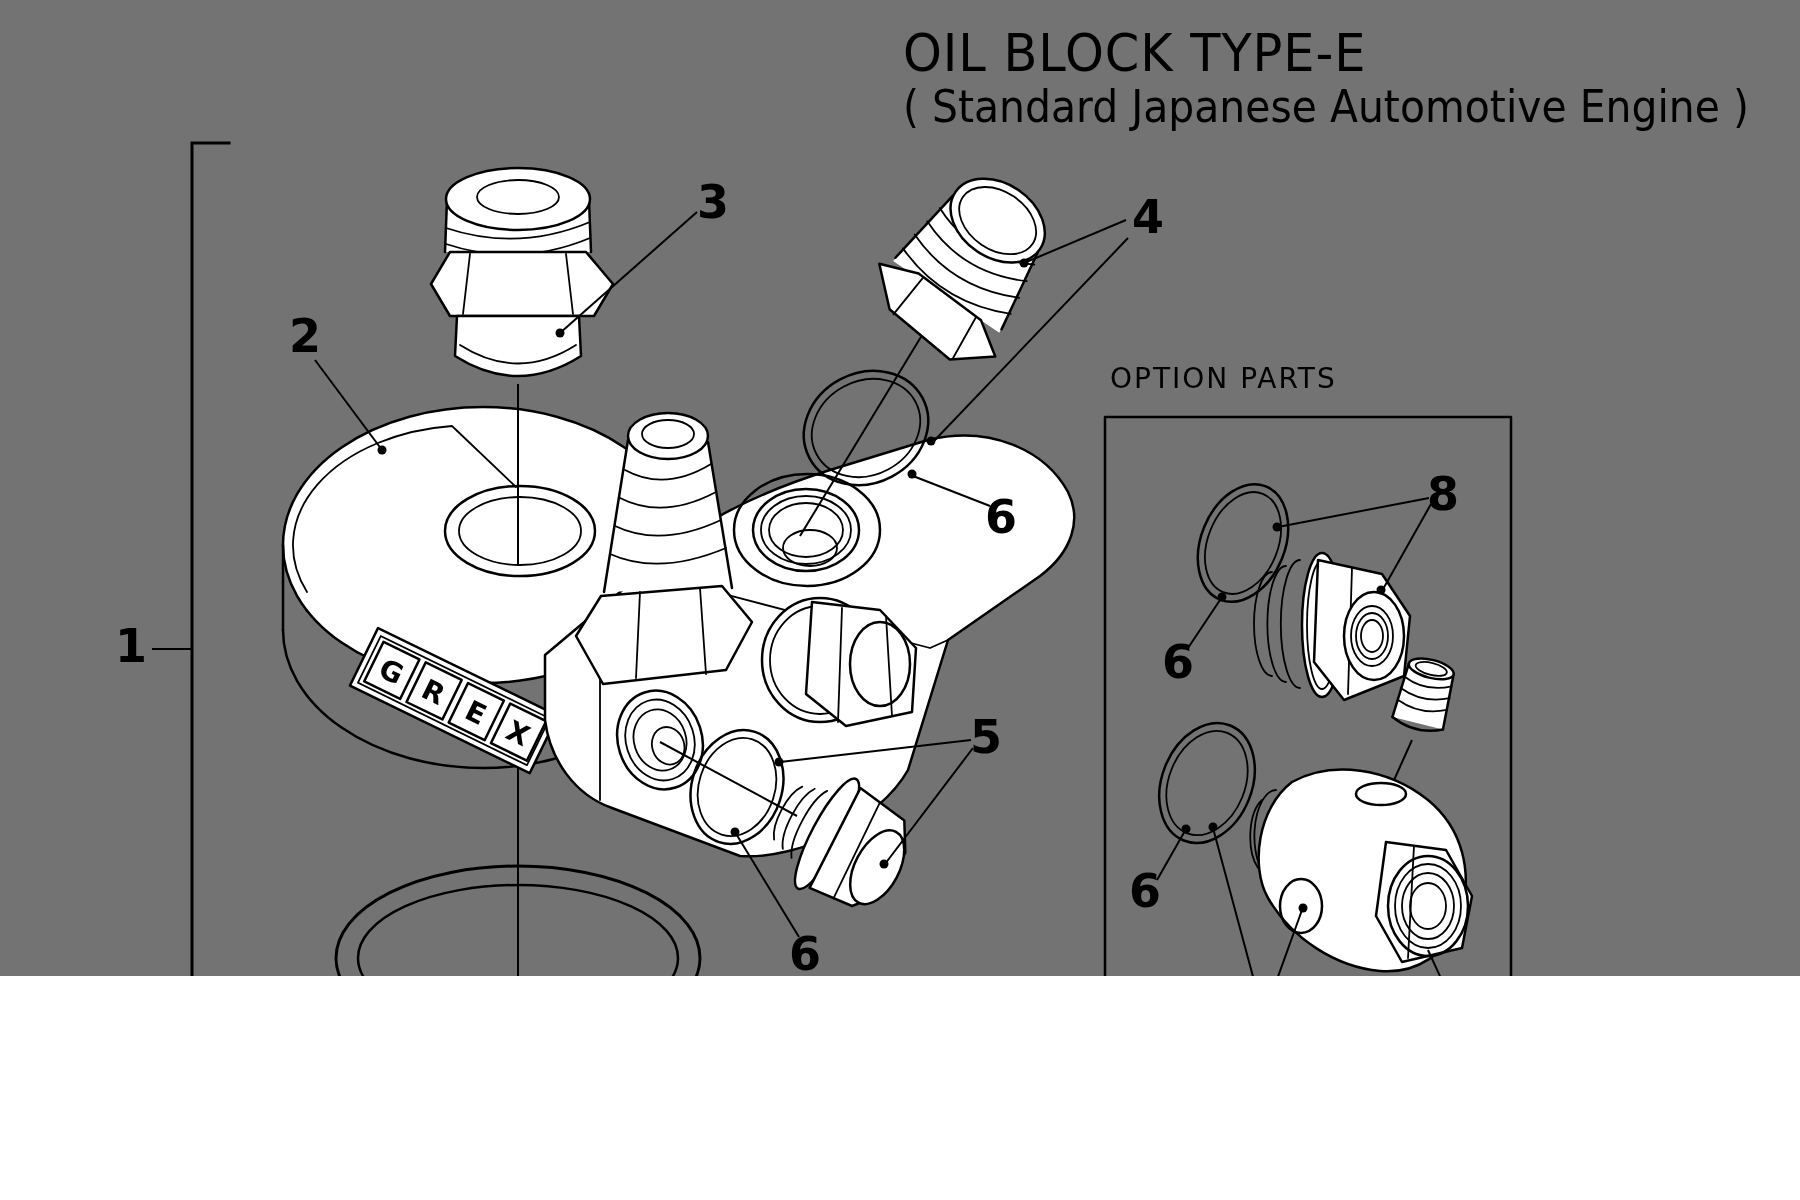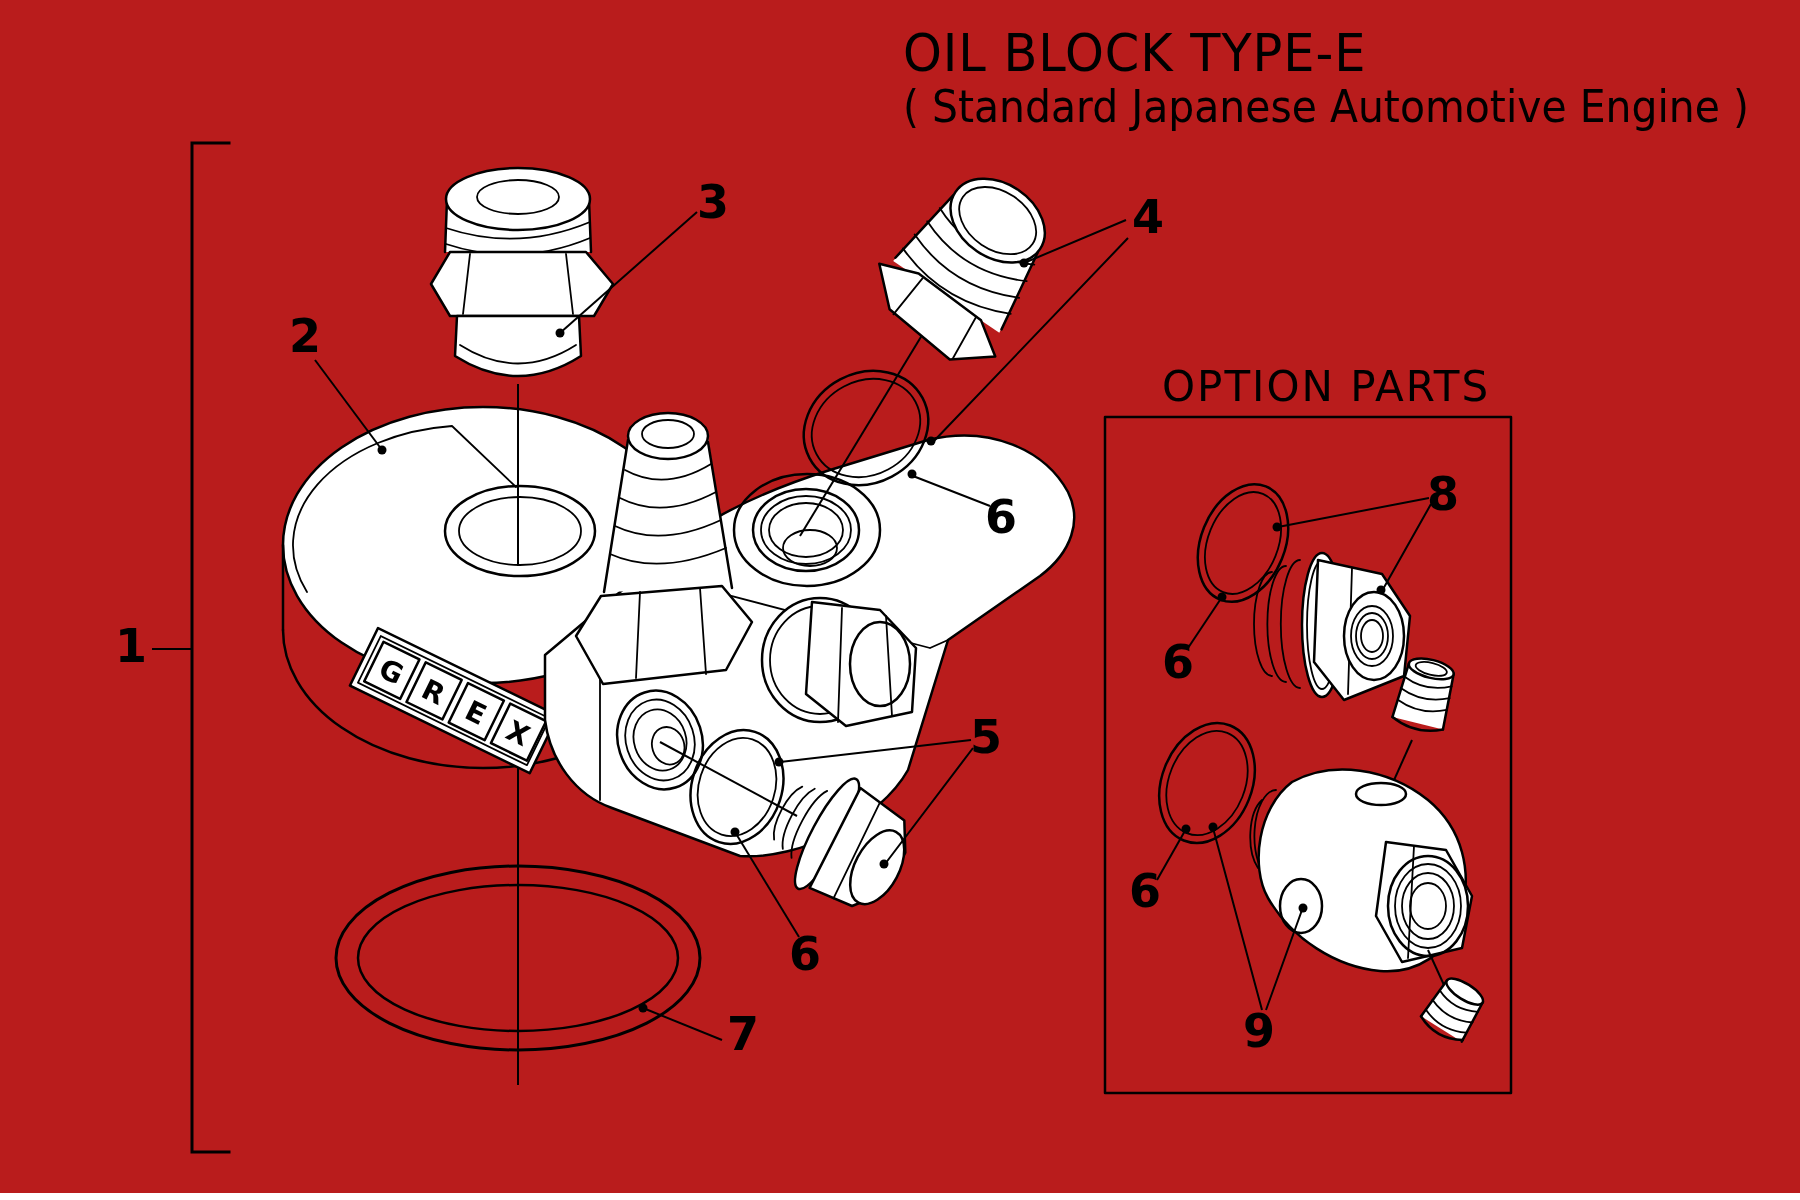"OIL BLOCK TYPE-E" #canvas { background: #b91c1c -> #737373; height: 1193px -> 976px }
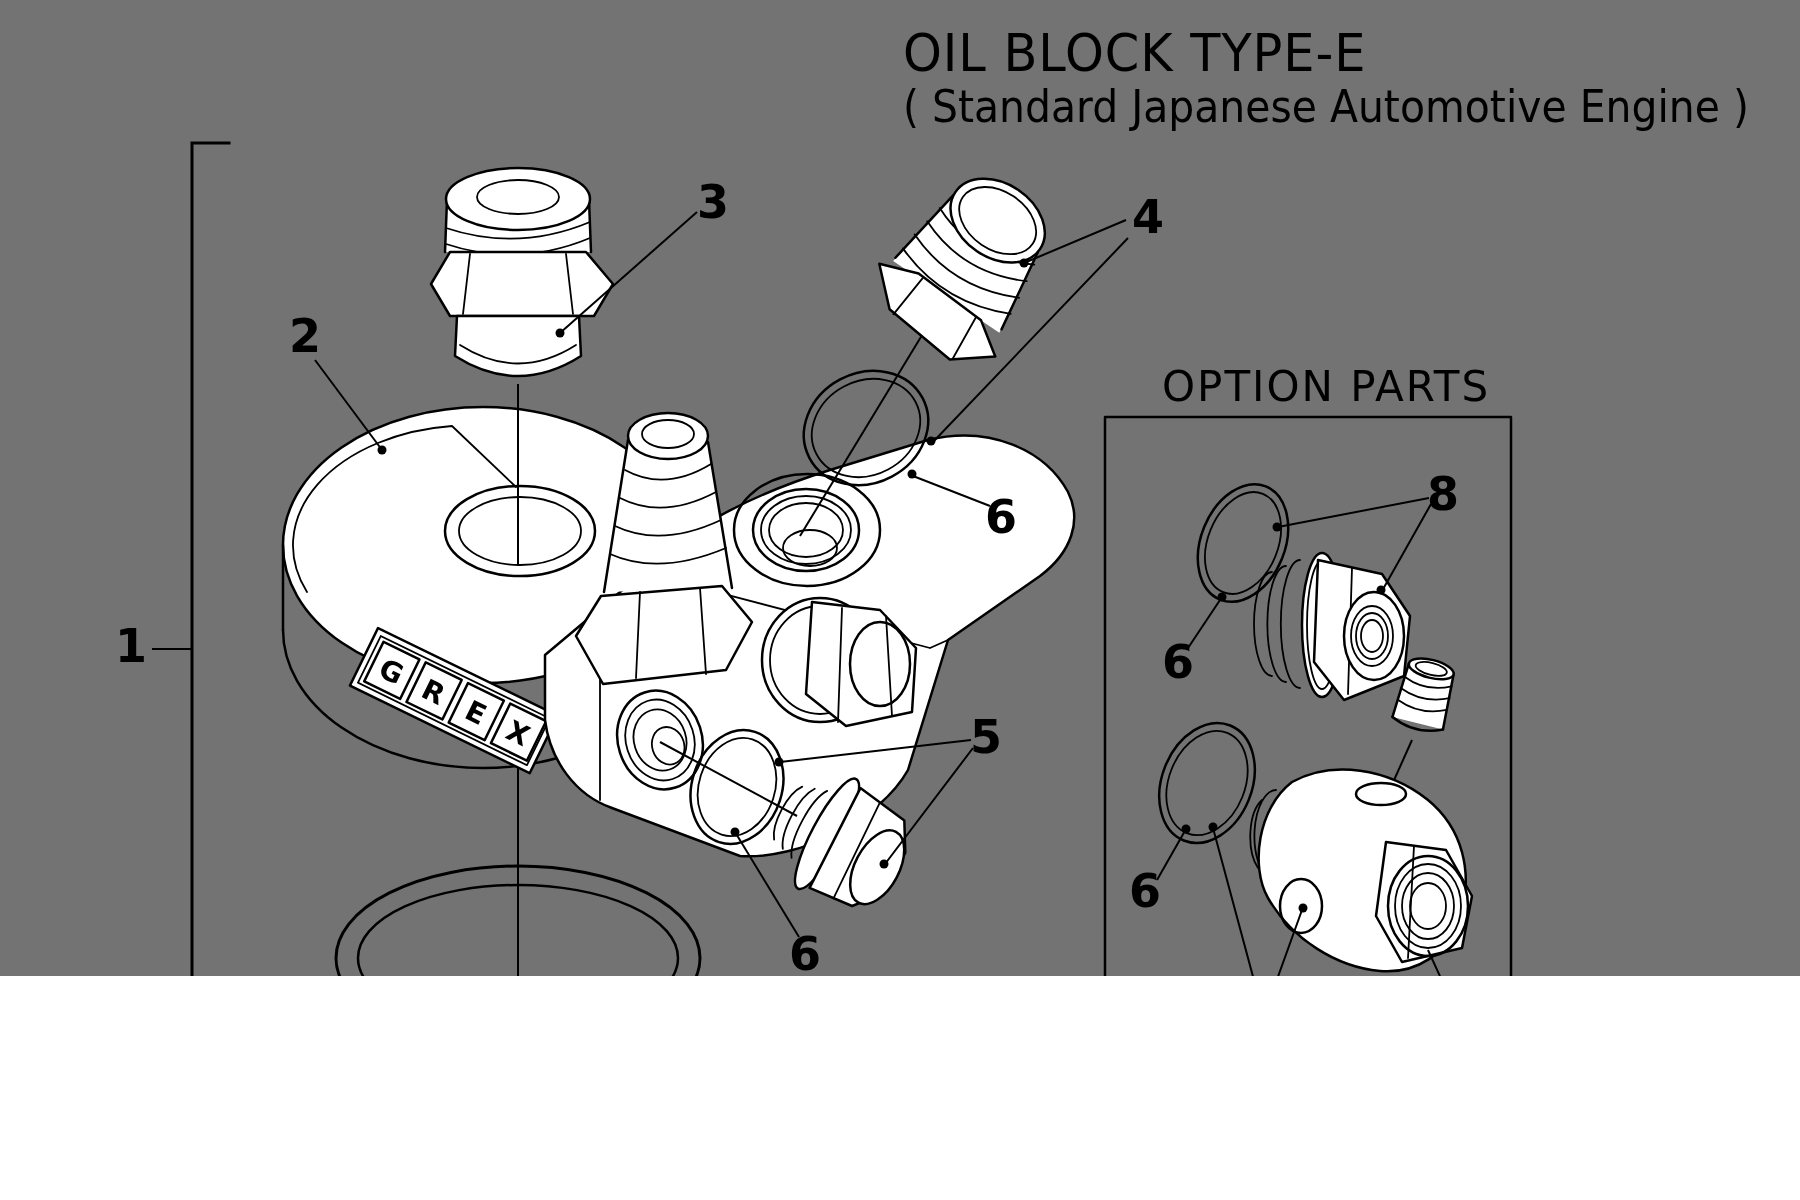"OPTION PARTS" .option-label { font-size: 42px -> 28px; left: 1162px -> 1110px }
